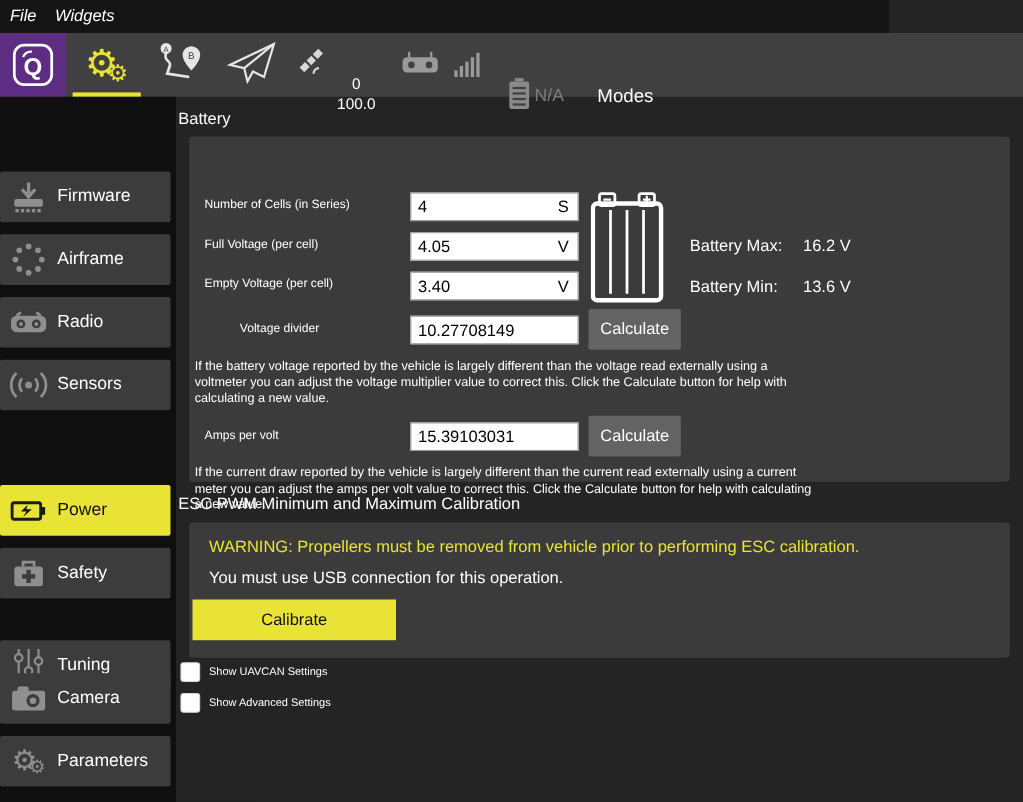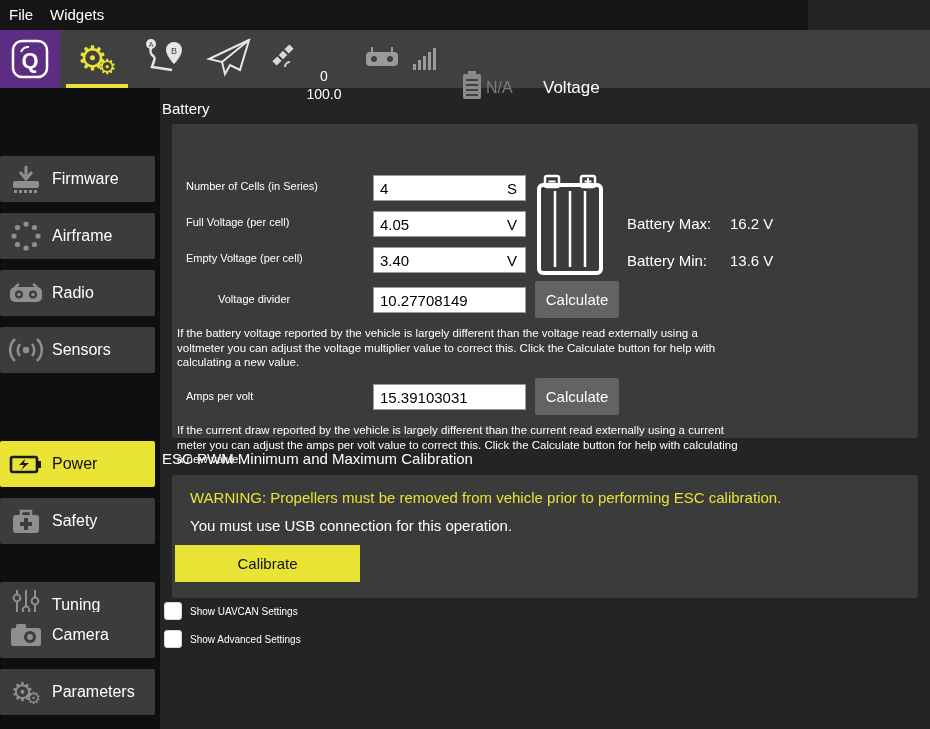"File" #menubar { font-style: none -> italic }
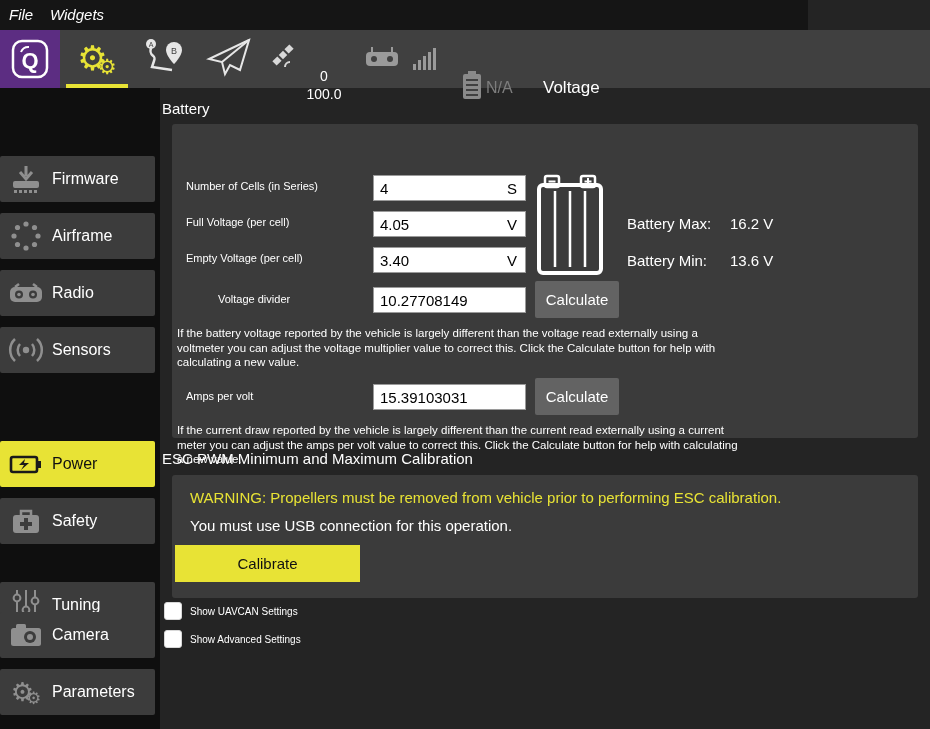"Voltage" div { text: Voltage -> Modes }
